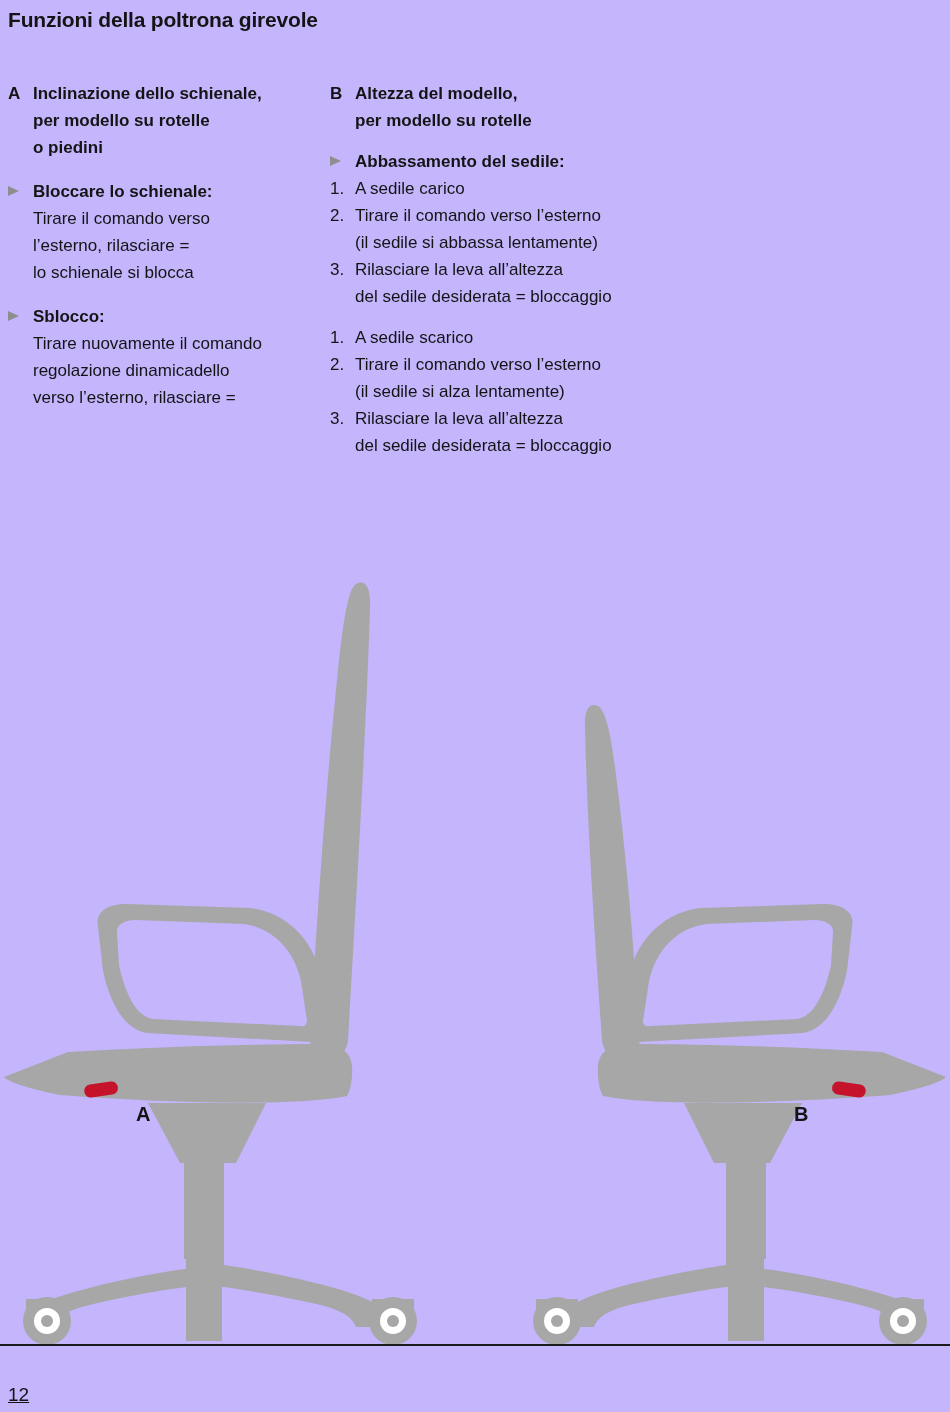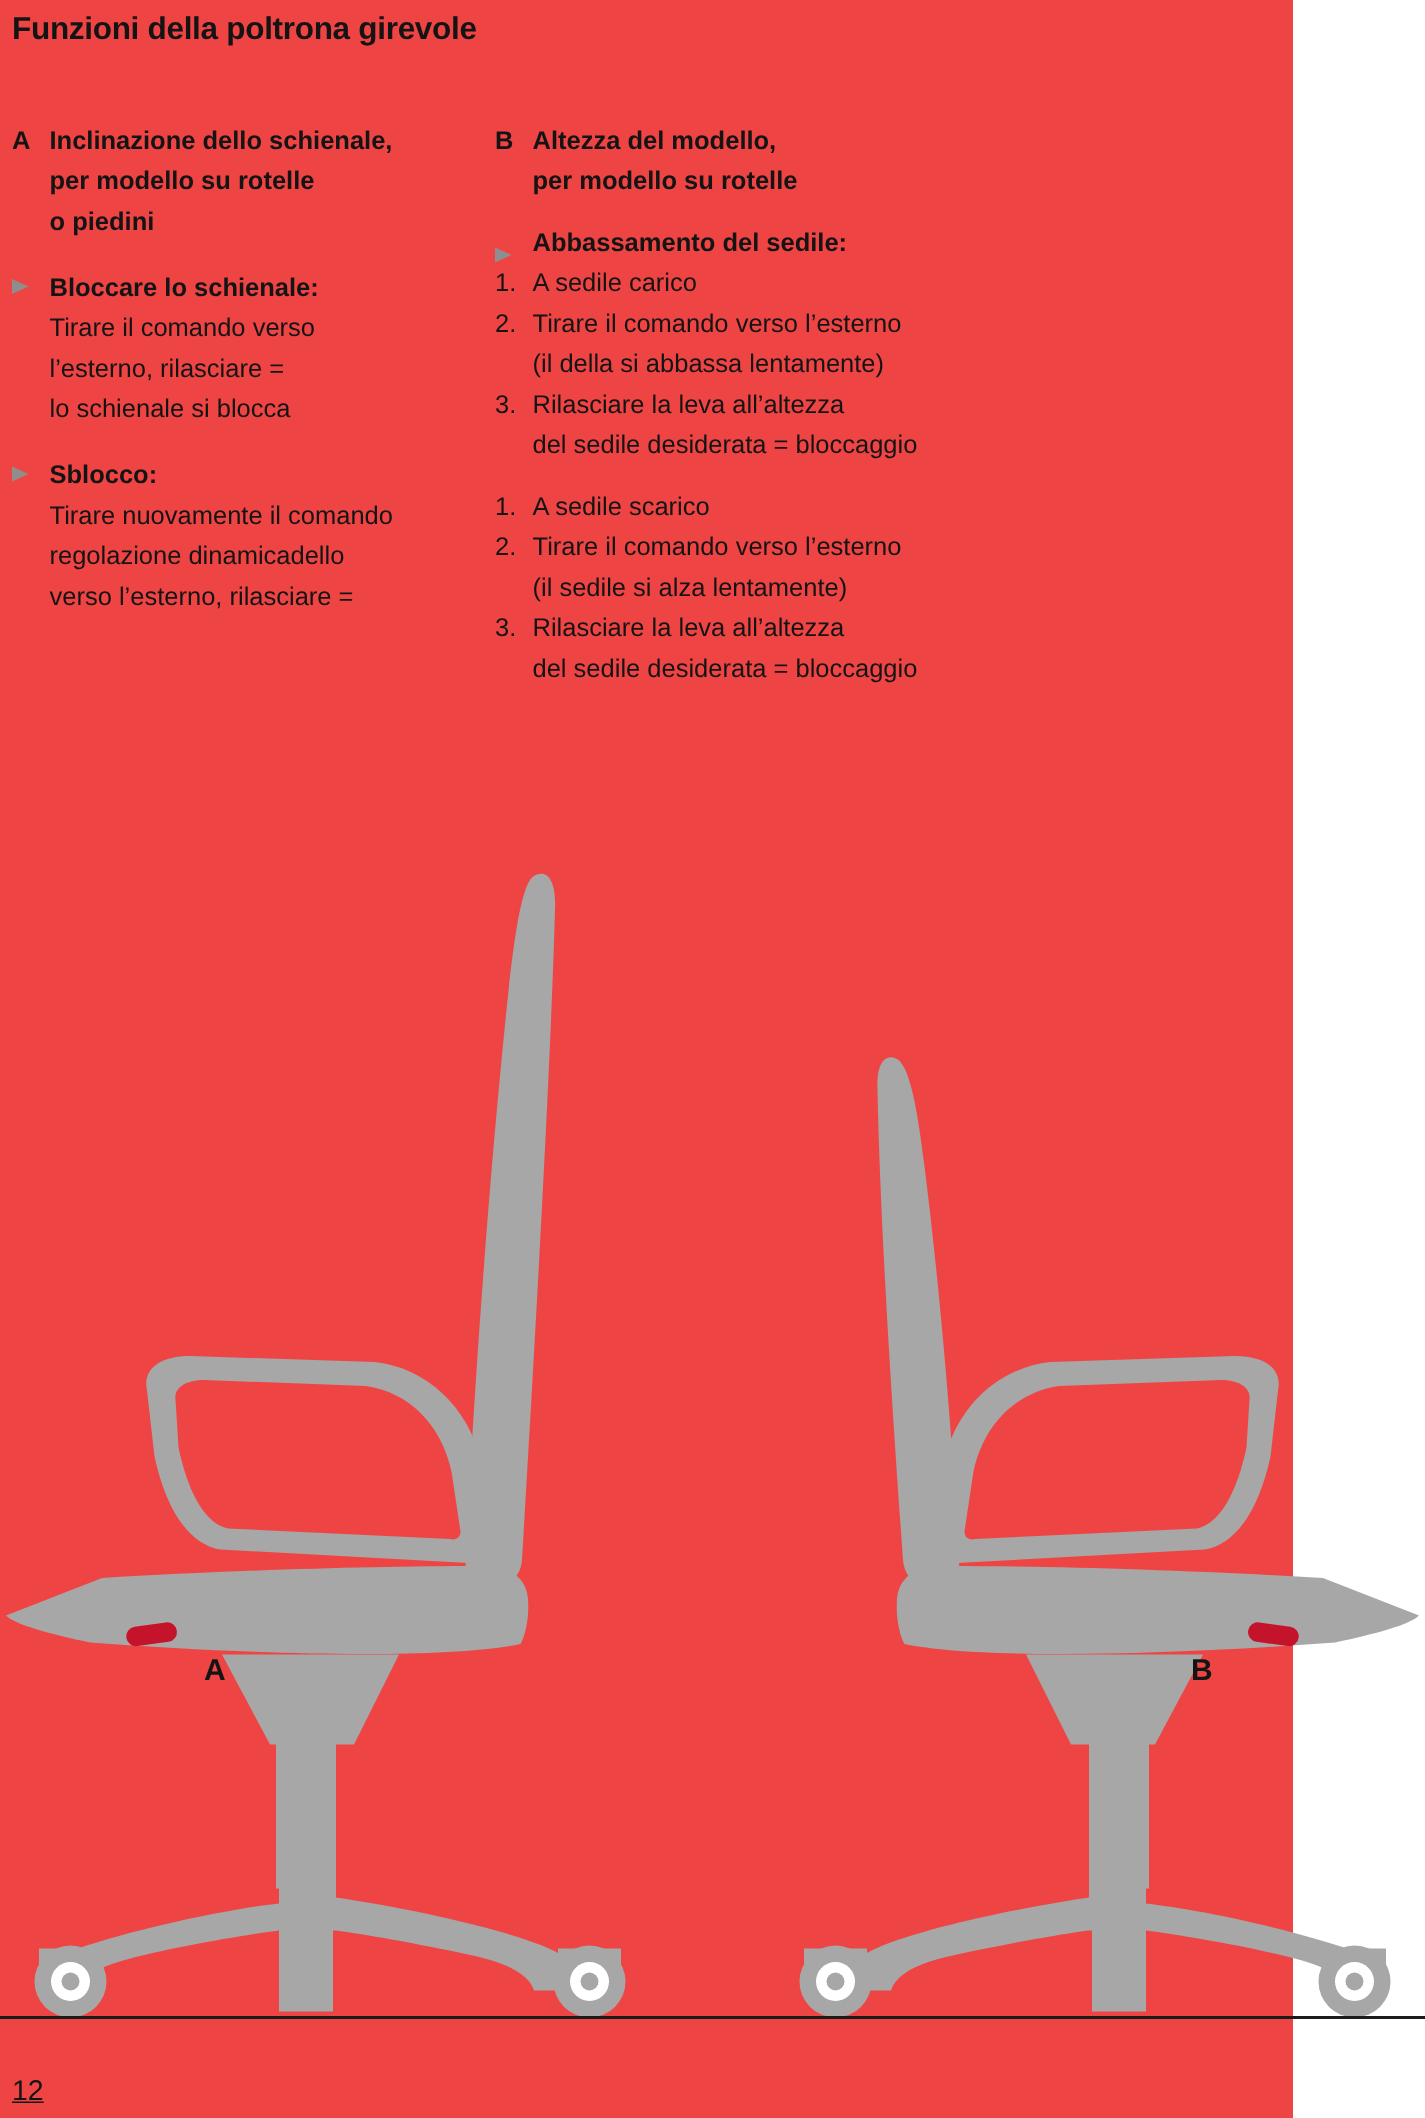"Funzioni della poltrona girevole" .page { background: #ef4444 -> #c4b5fd; width: 862px -> 950px }
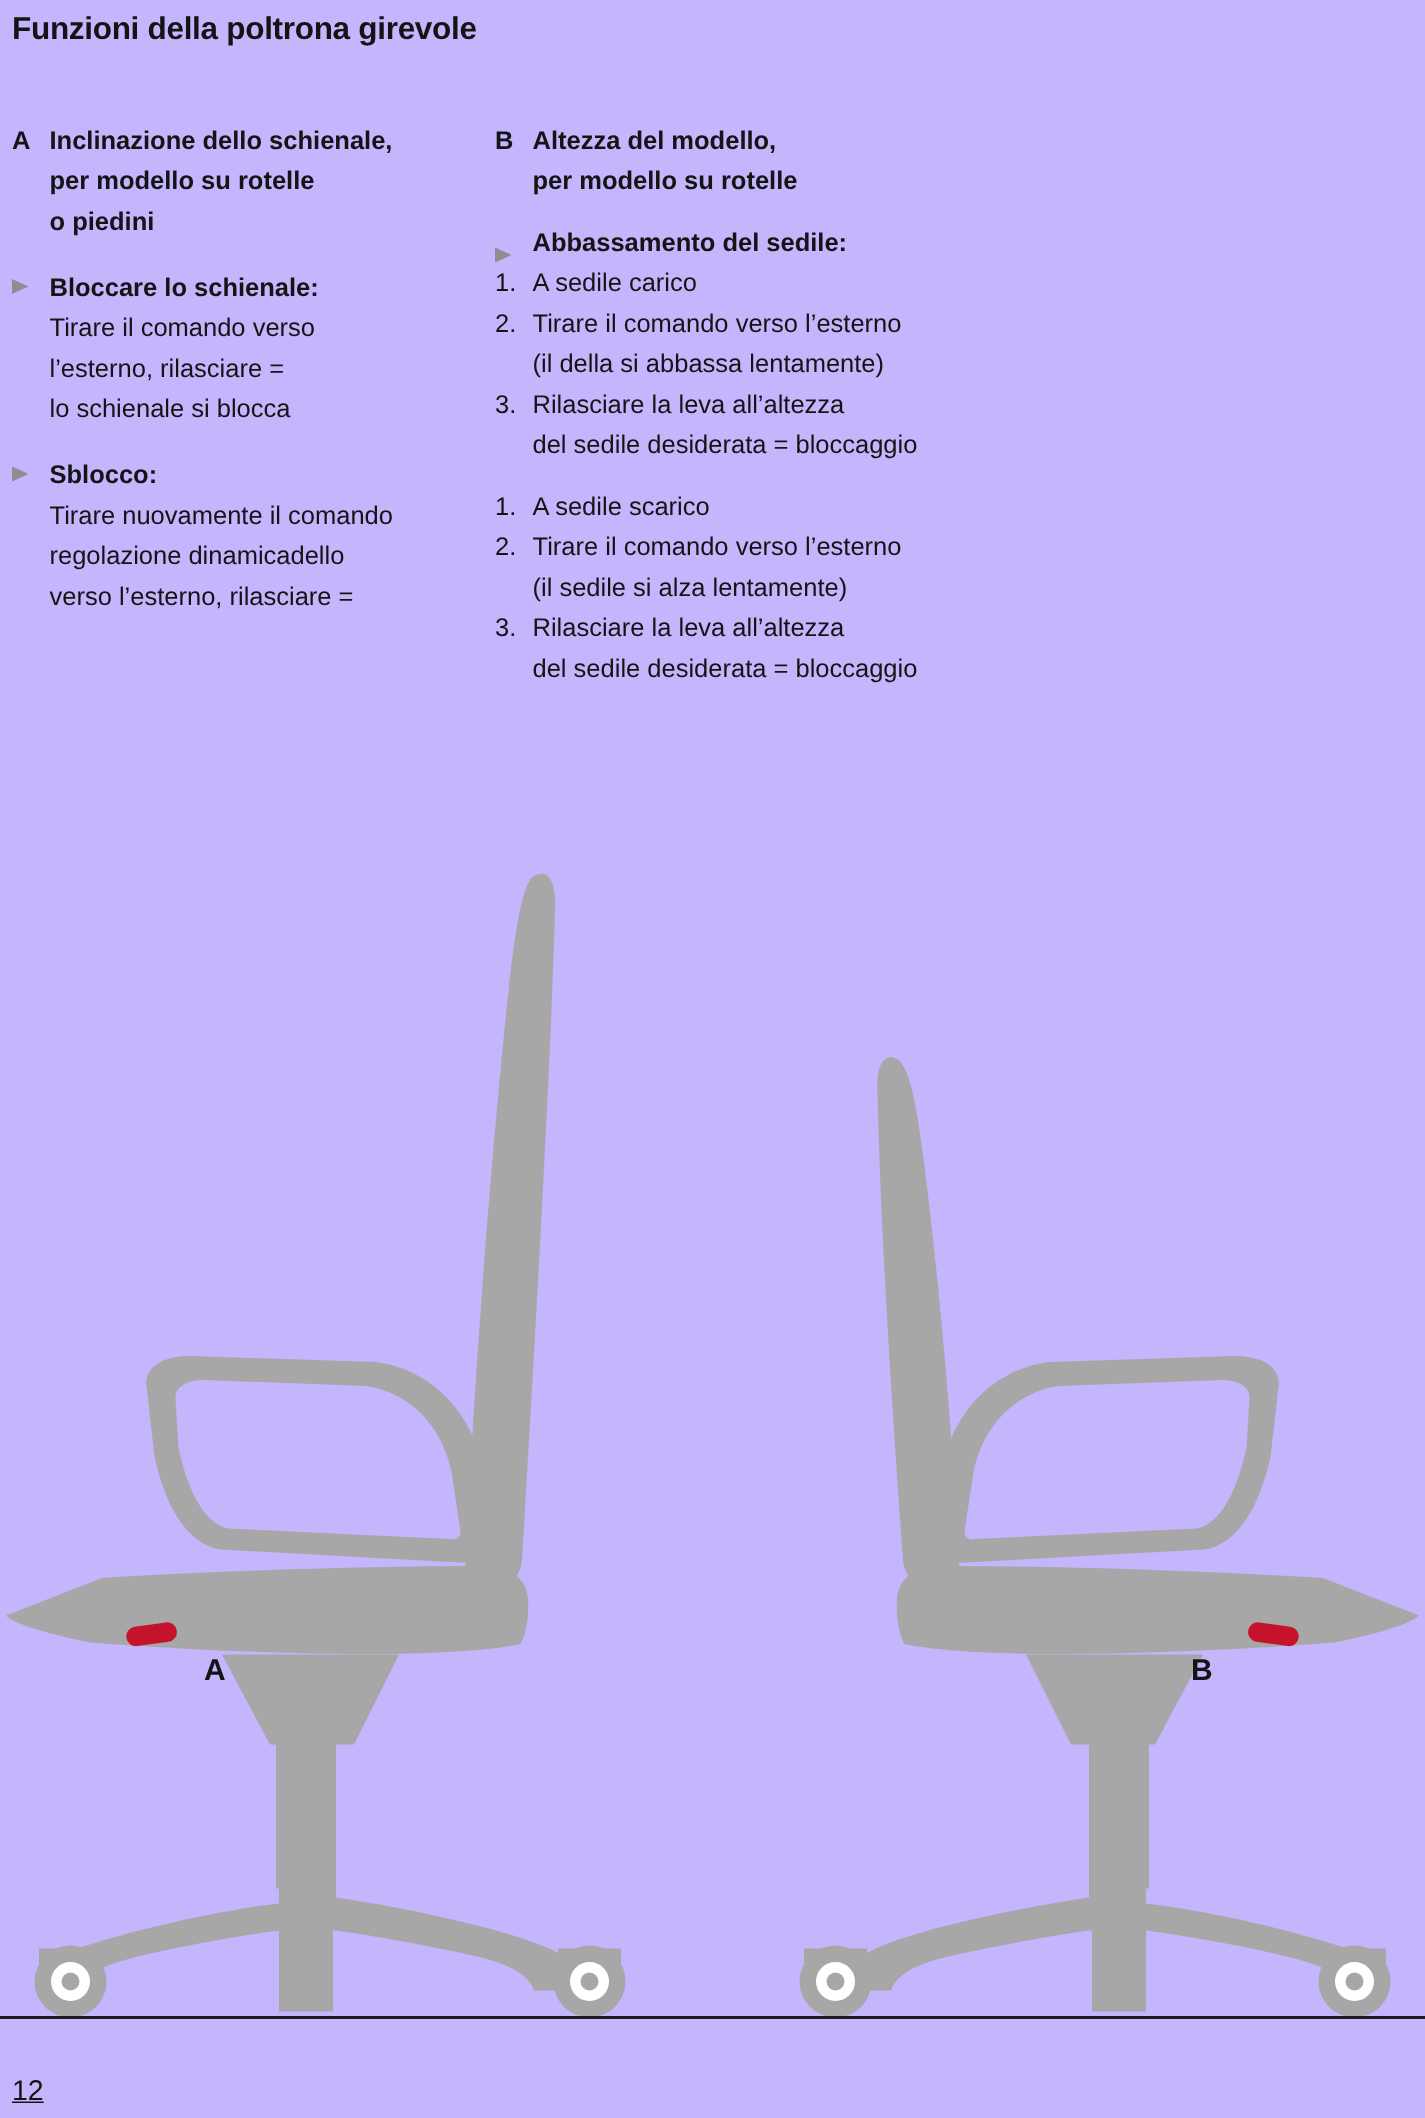"Abbassamento del sedile:" .bullet-line { align-items: flex-end -> none }
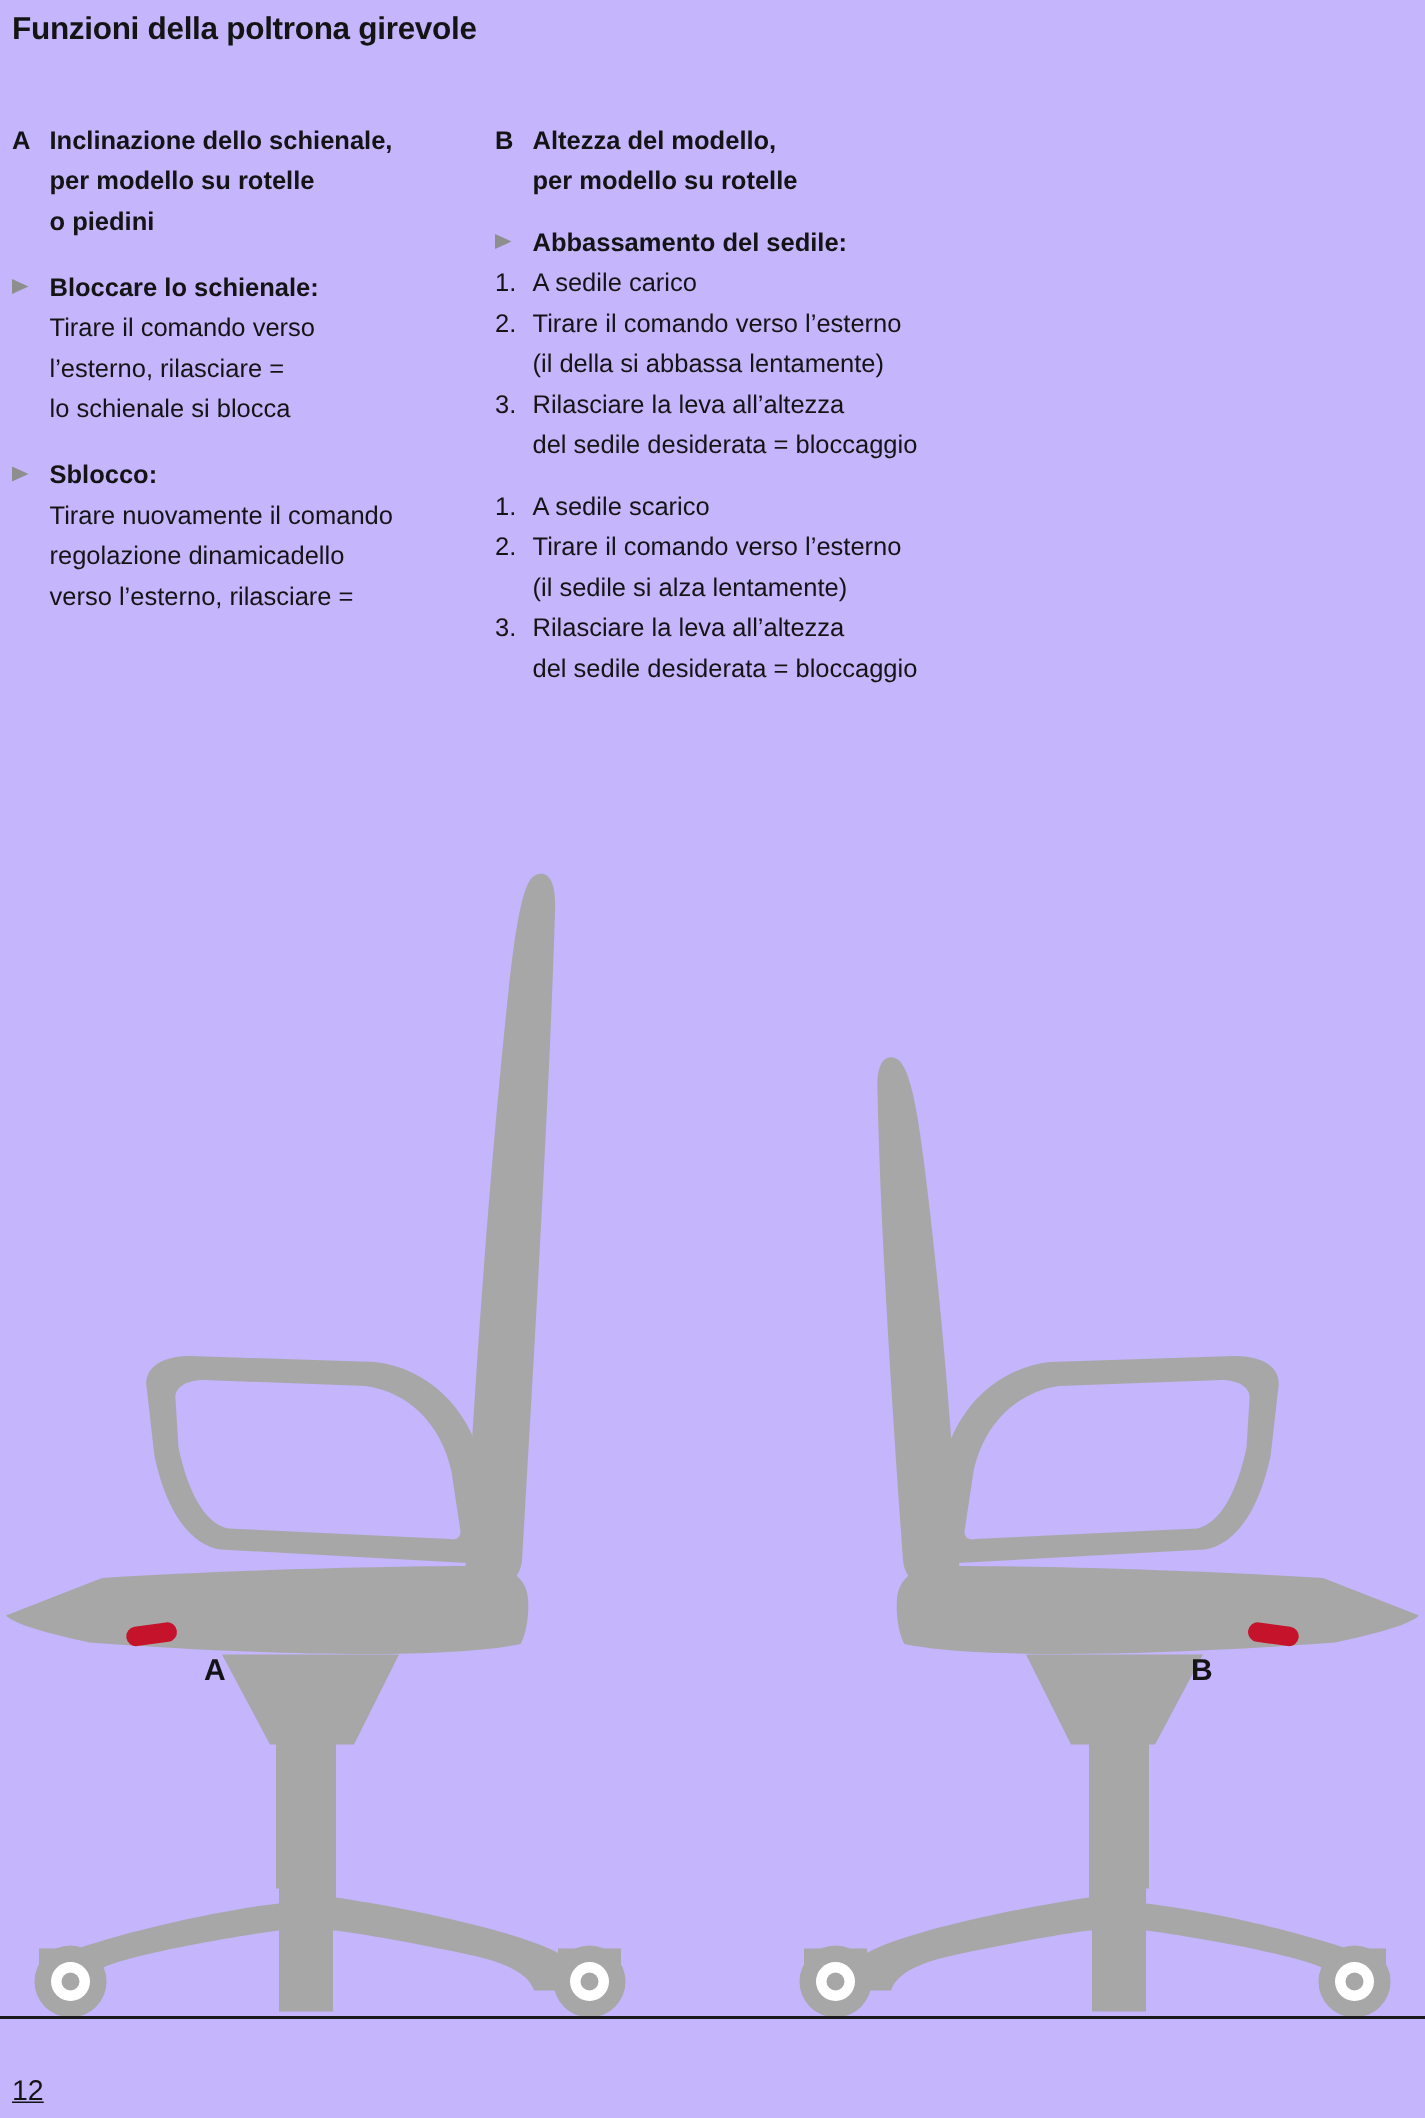"(il della si abbassa lentamente)" div { text: della -> sedile }
